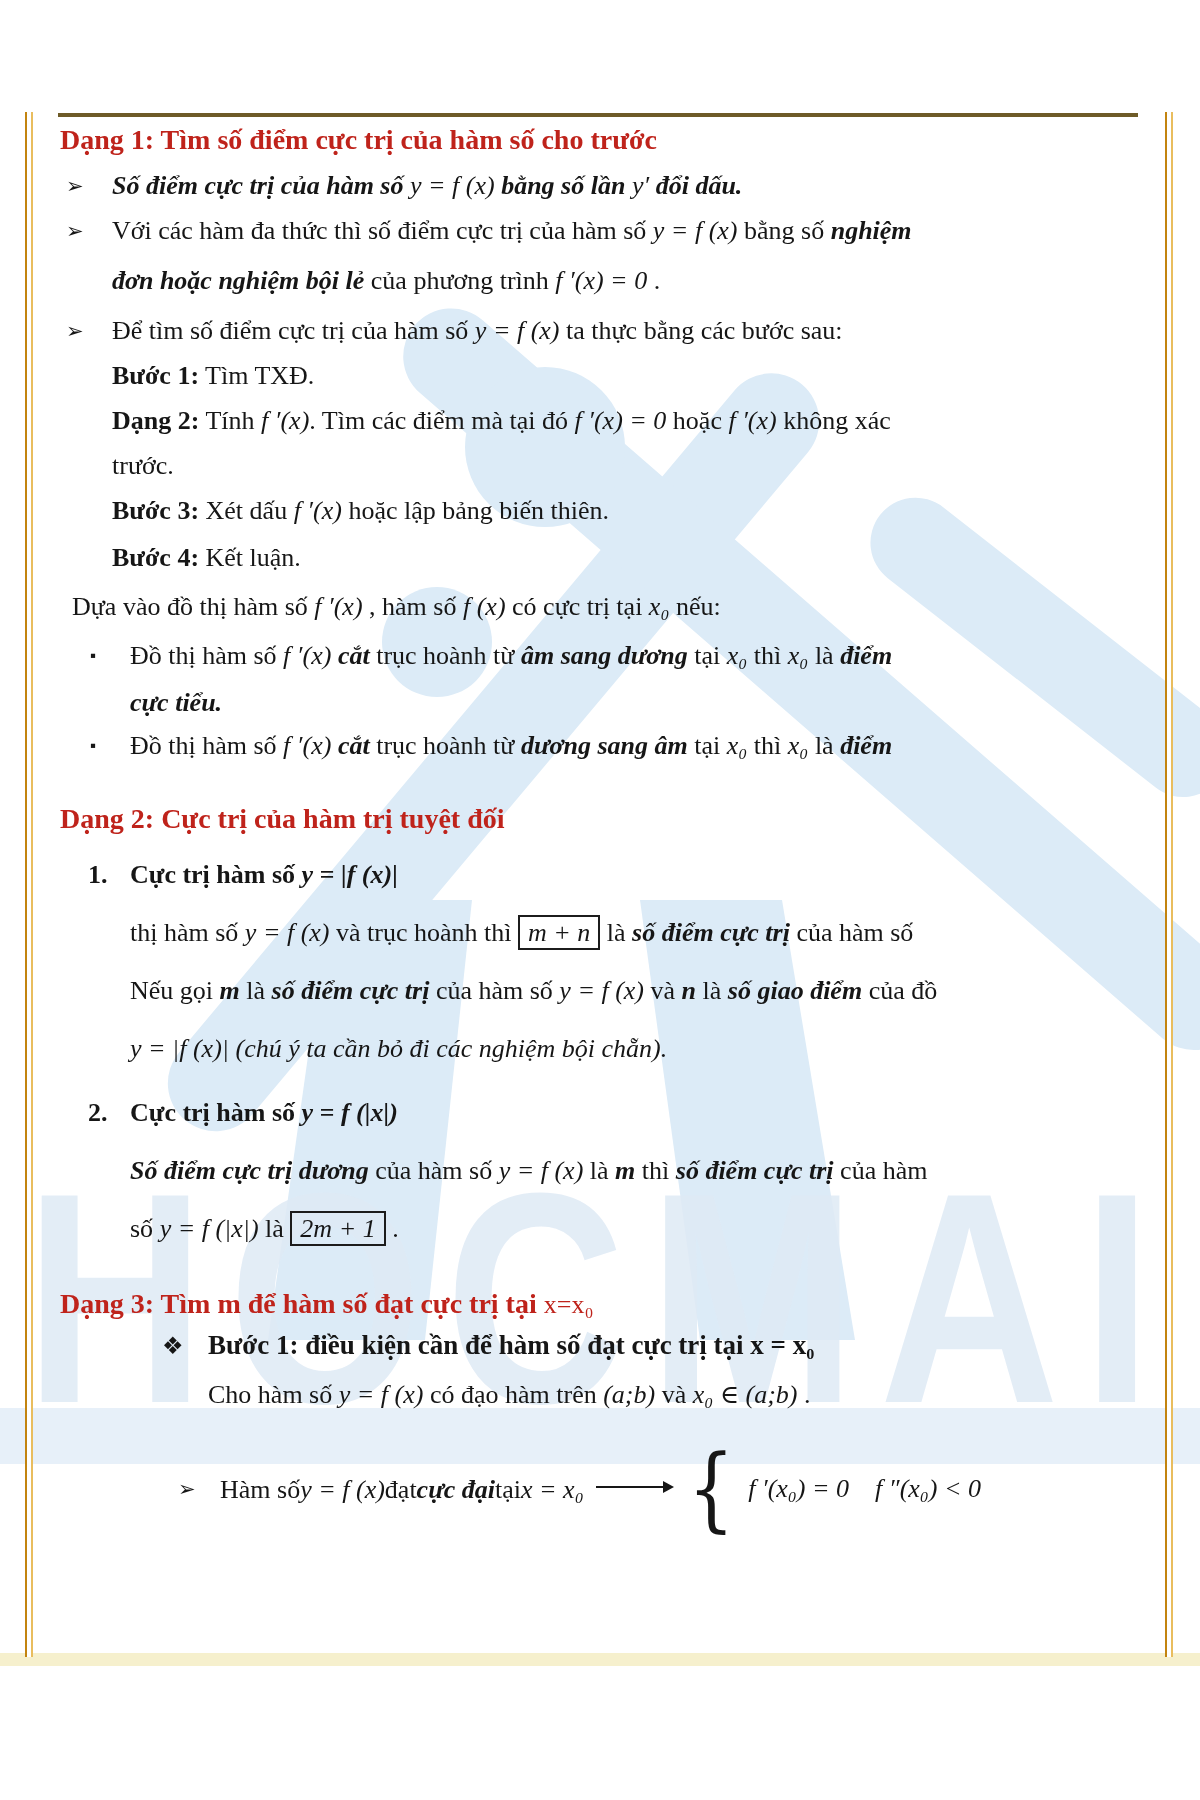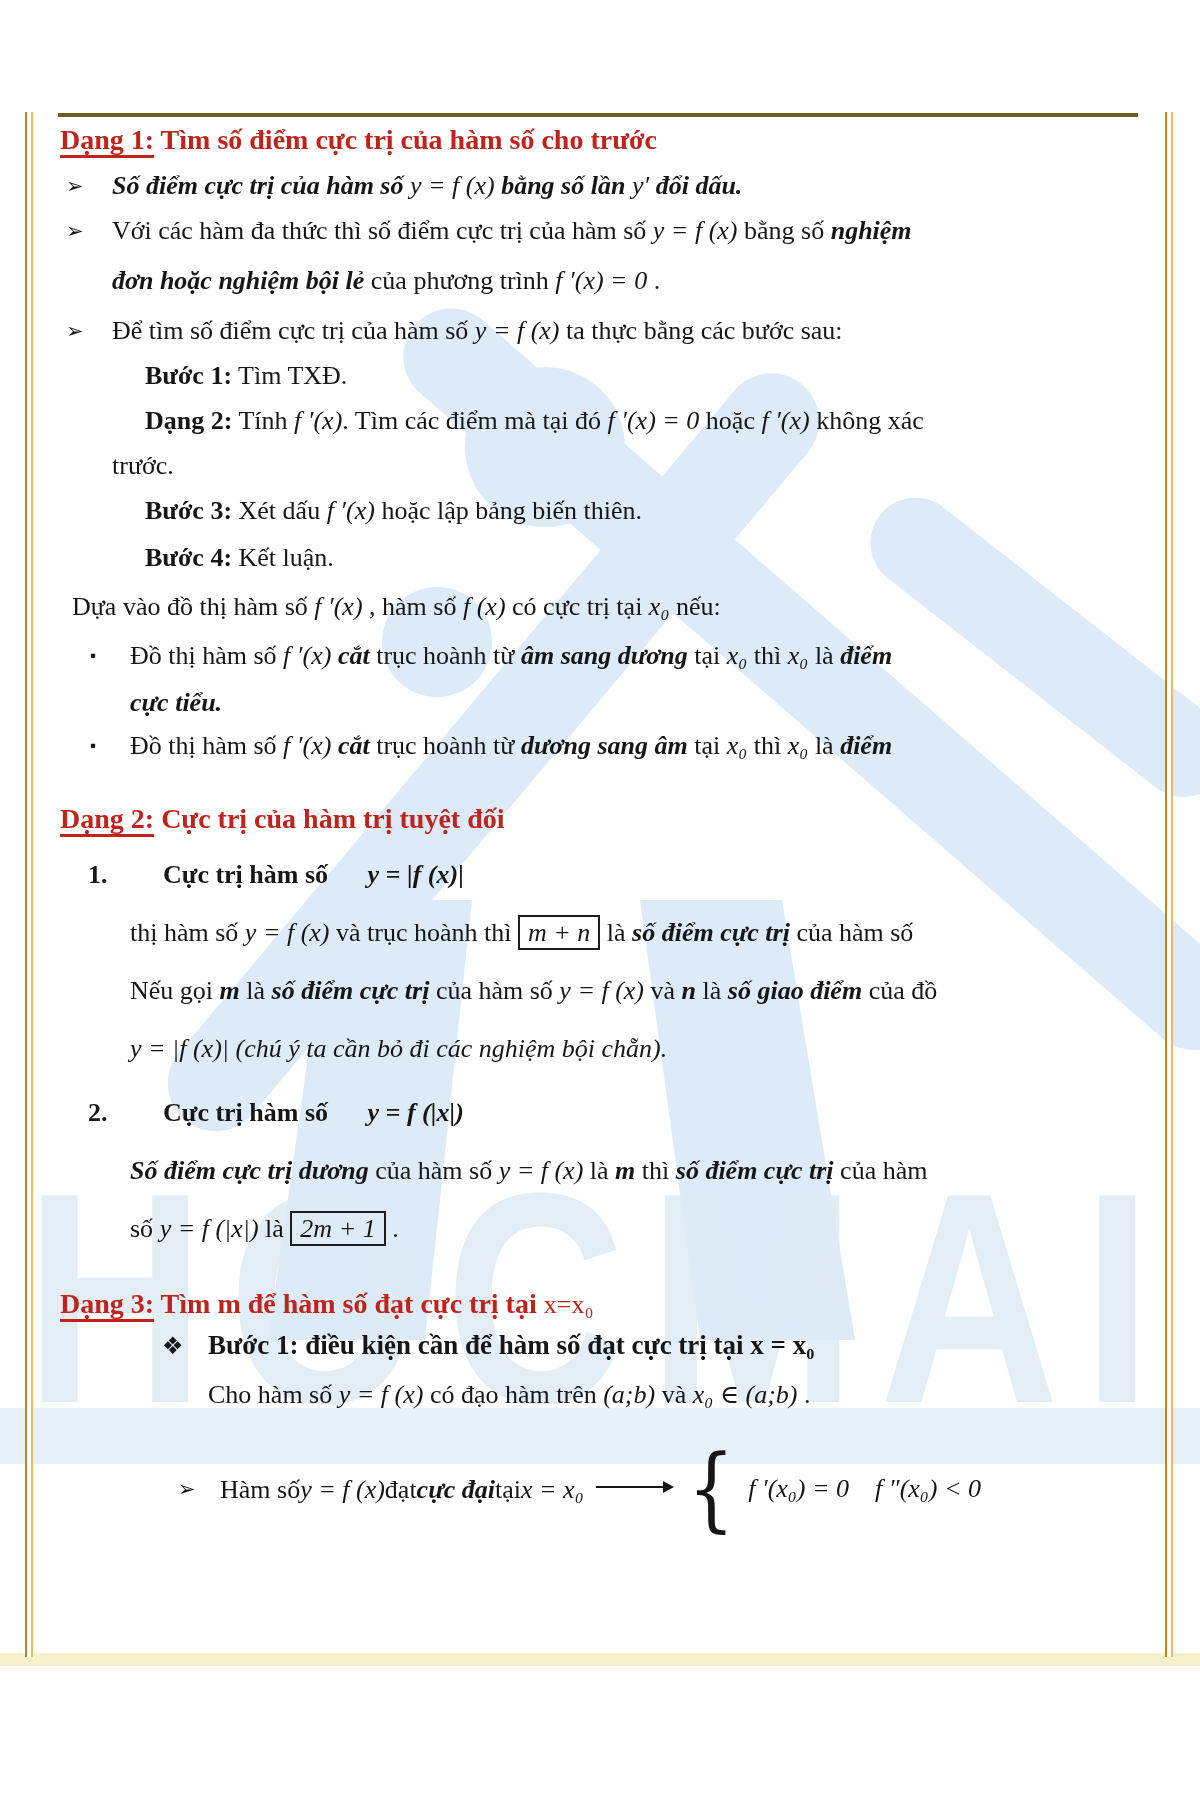"Dạng 1:" .hd .lbl { text-decoration: underline -> none }
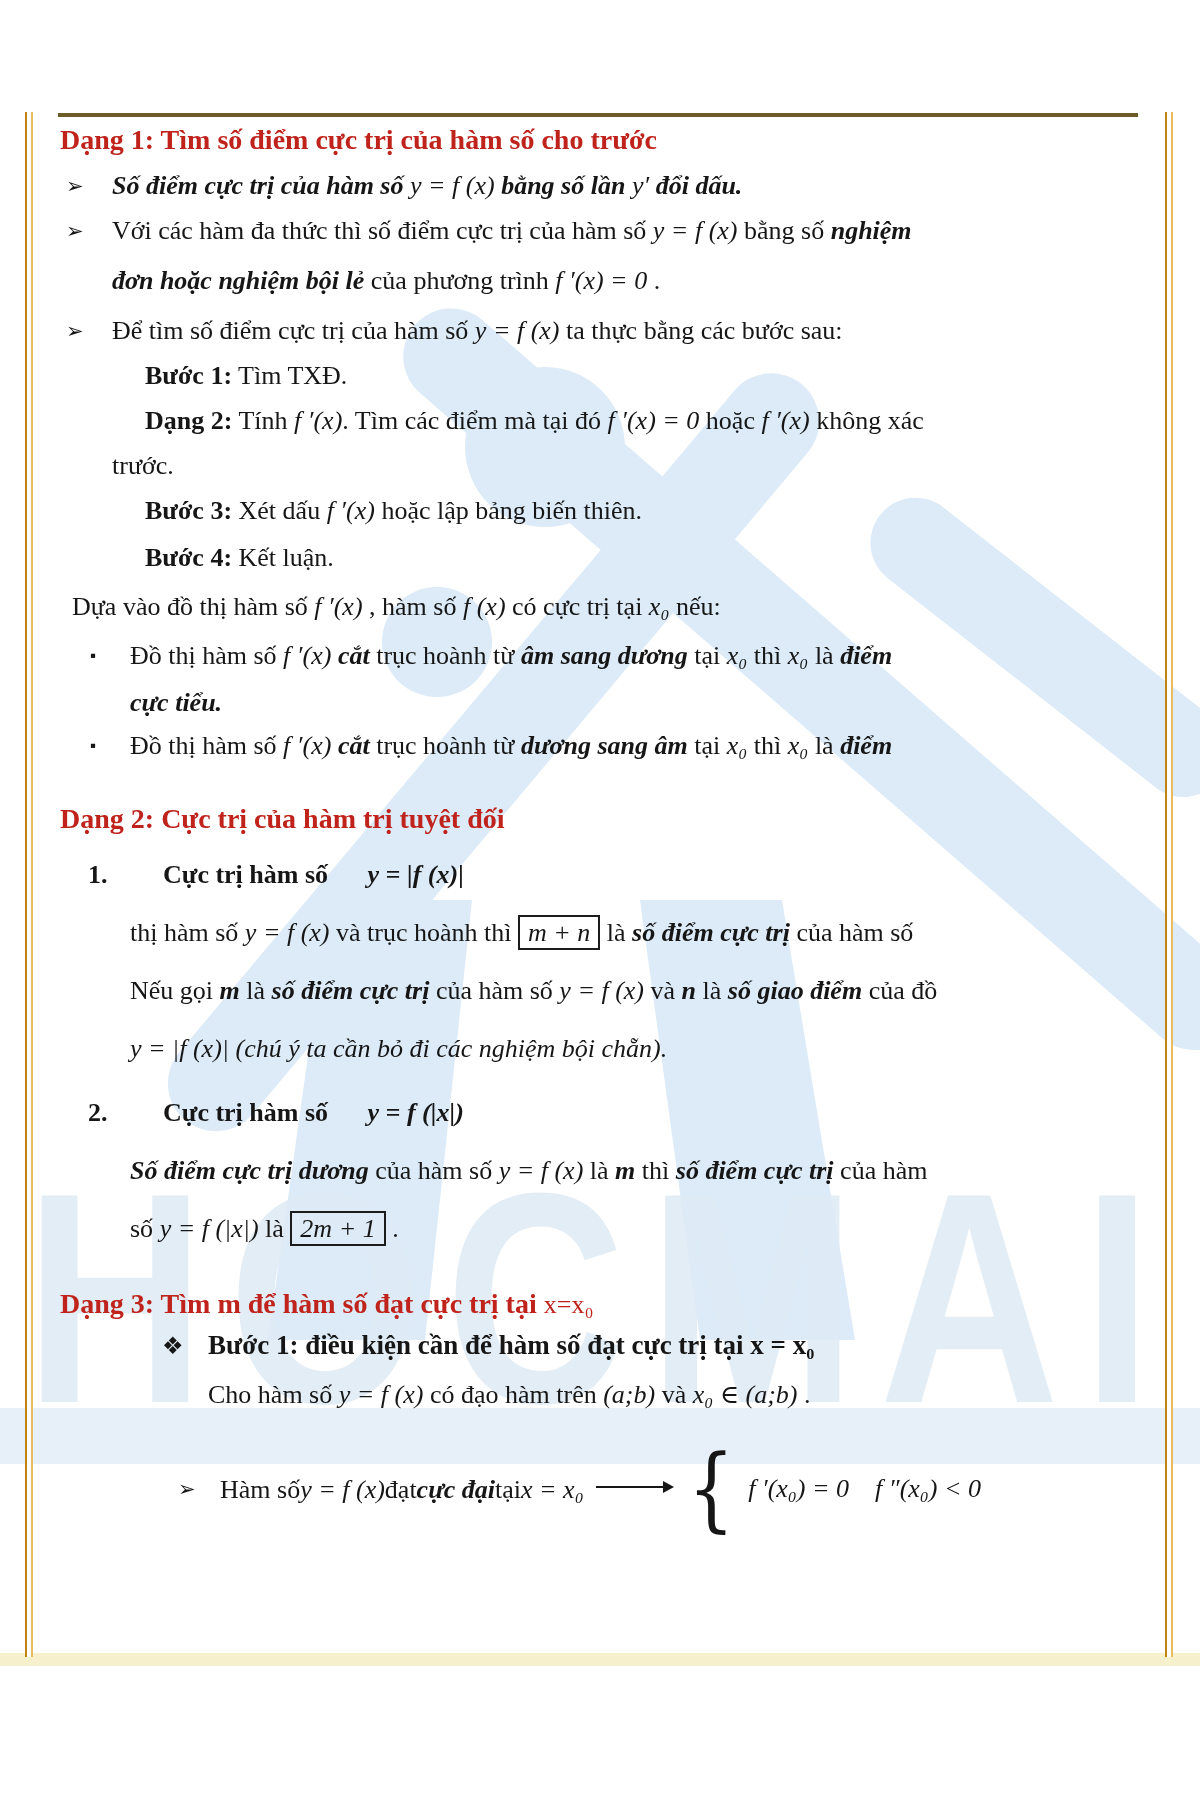"Bước 1:" .b { margin-left: 33px -> none }
